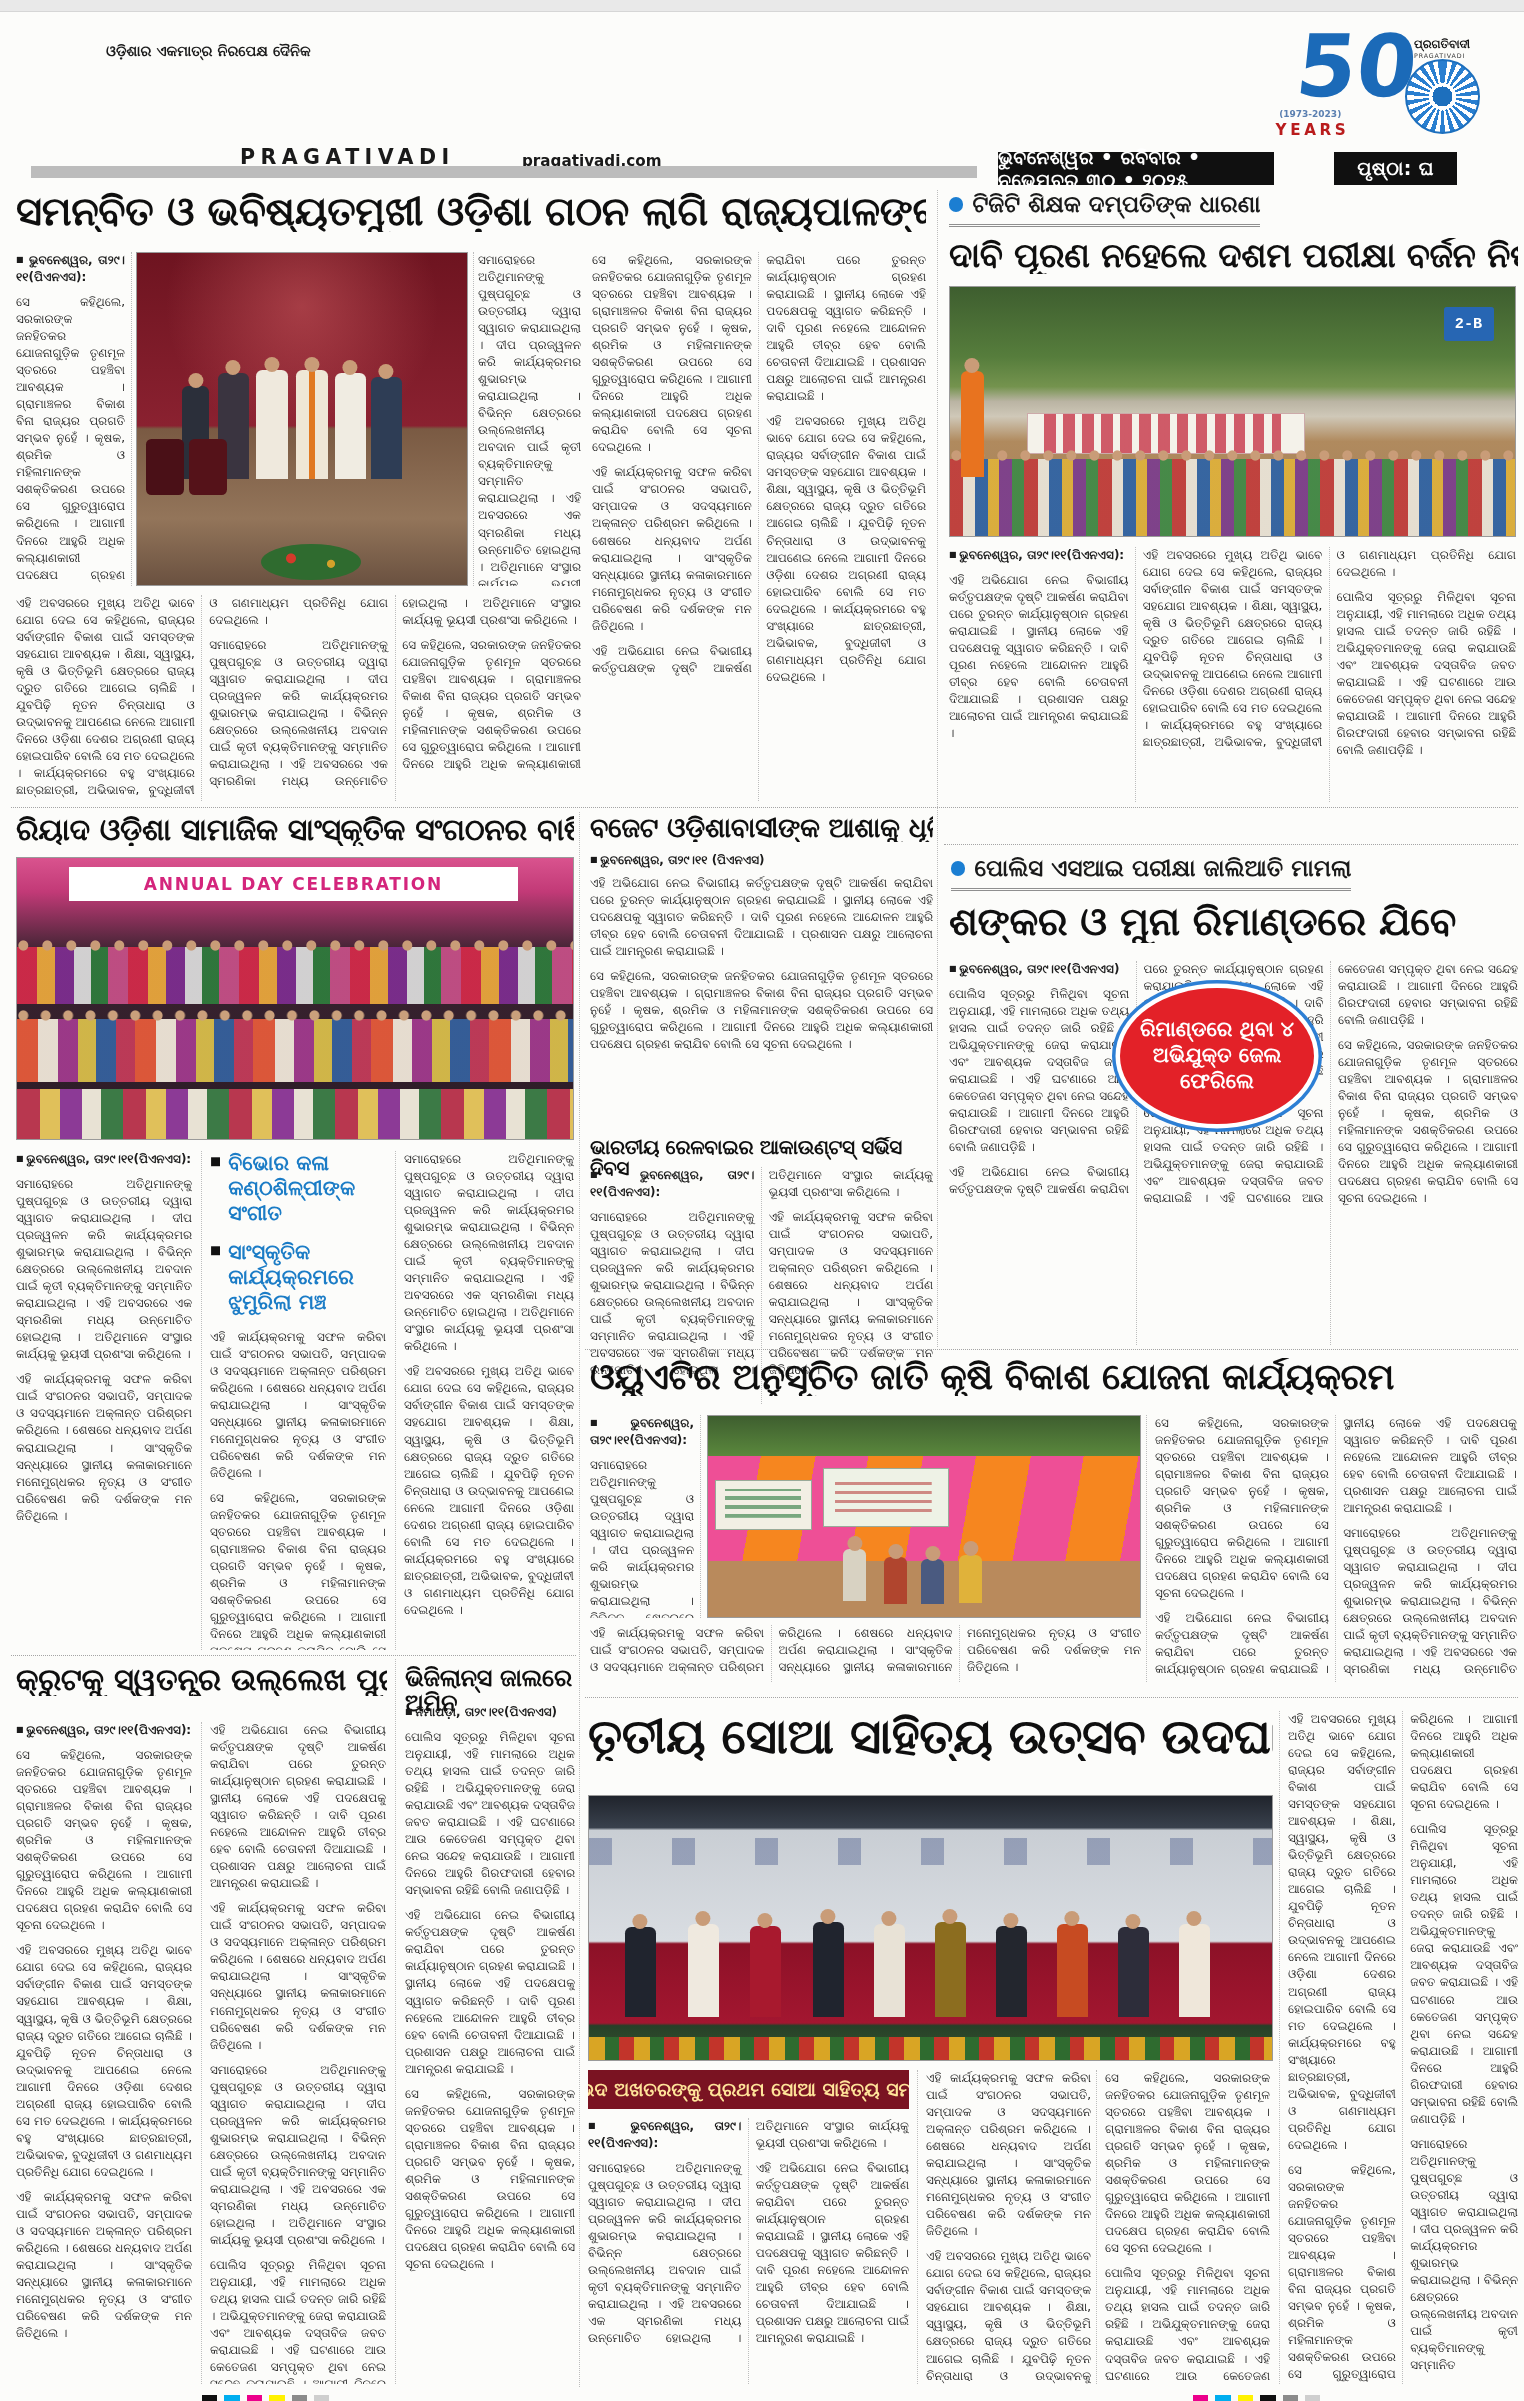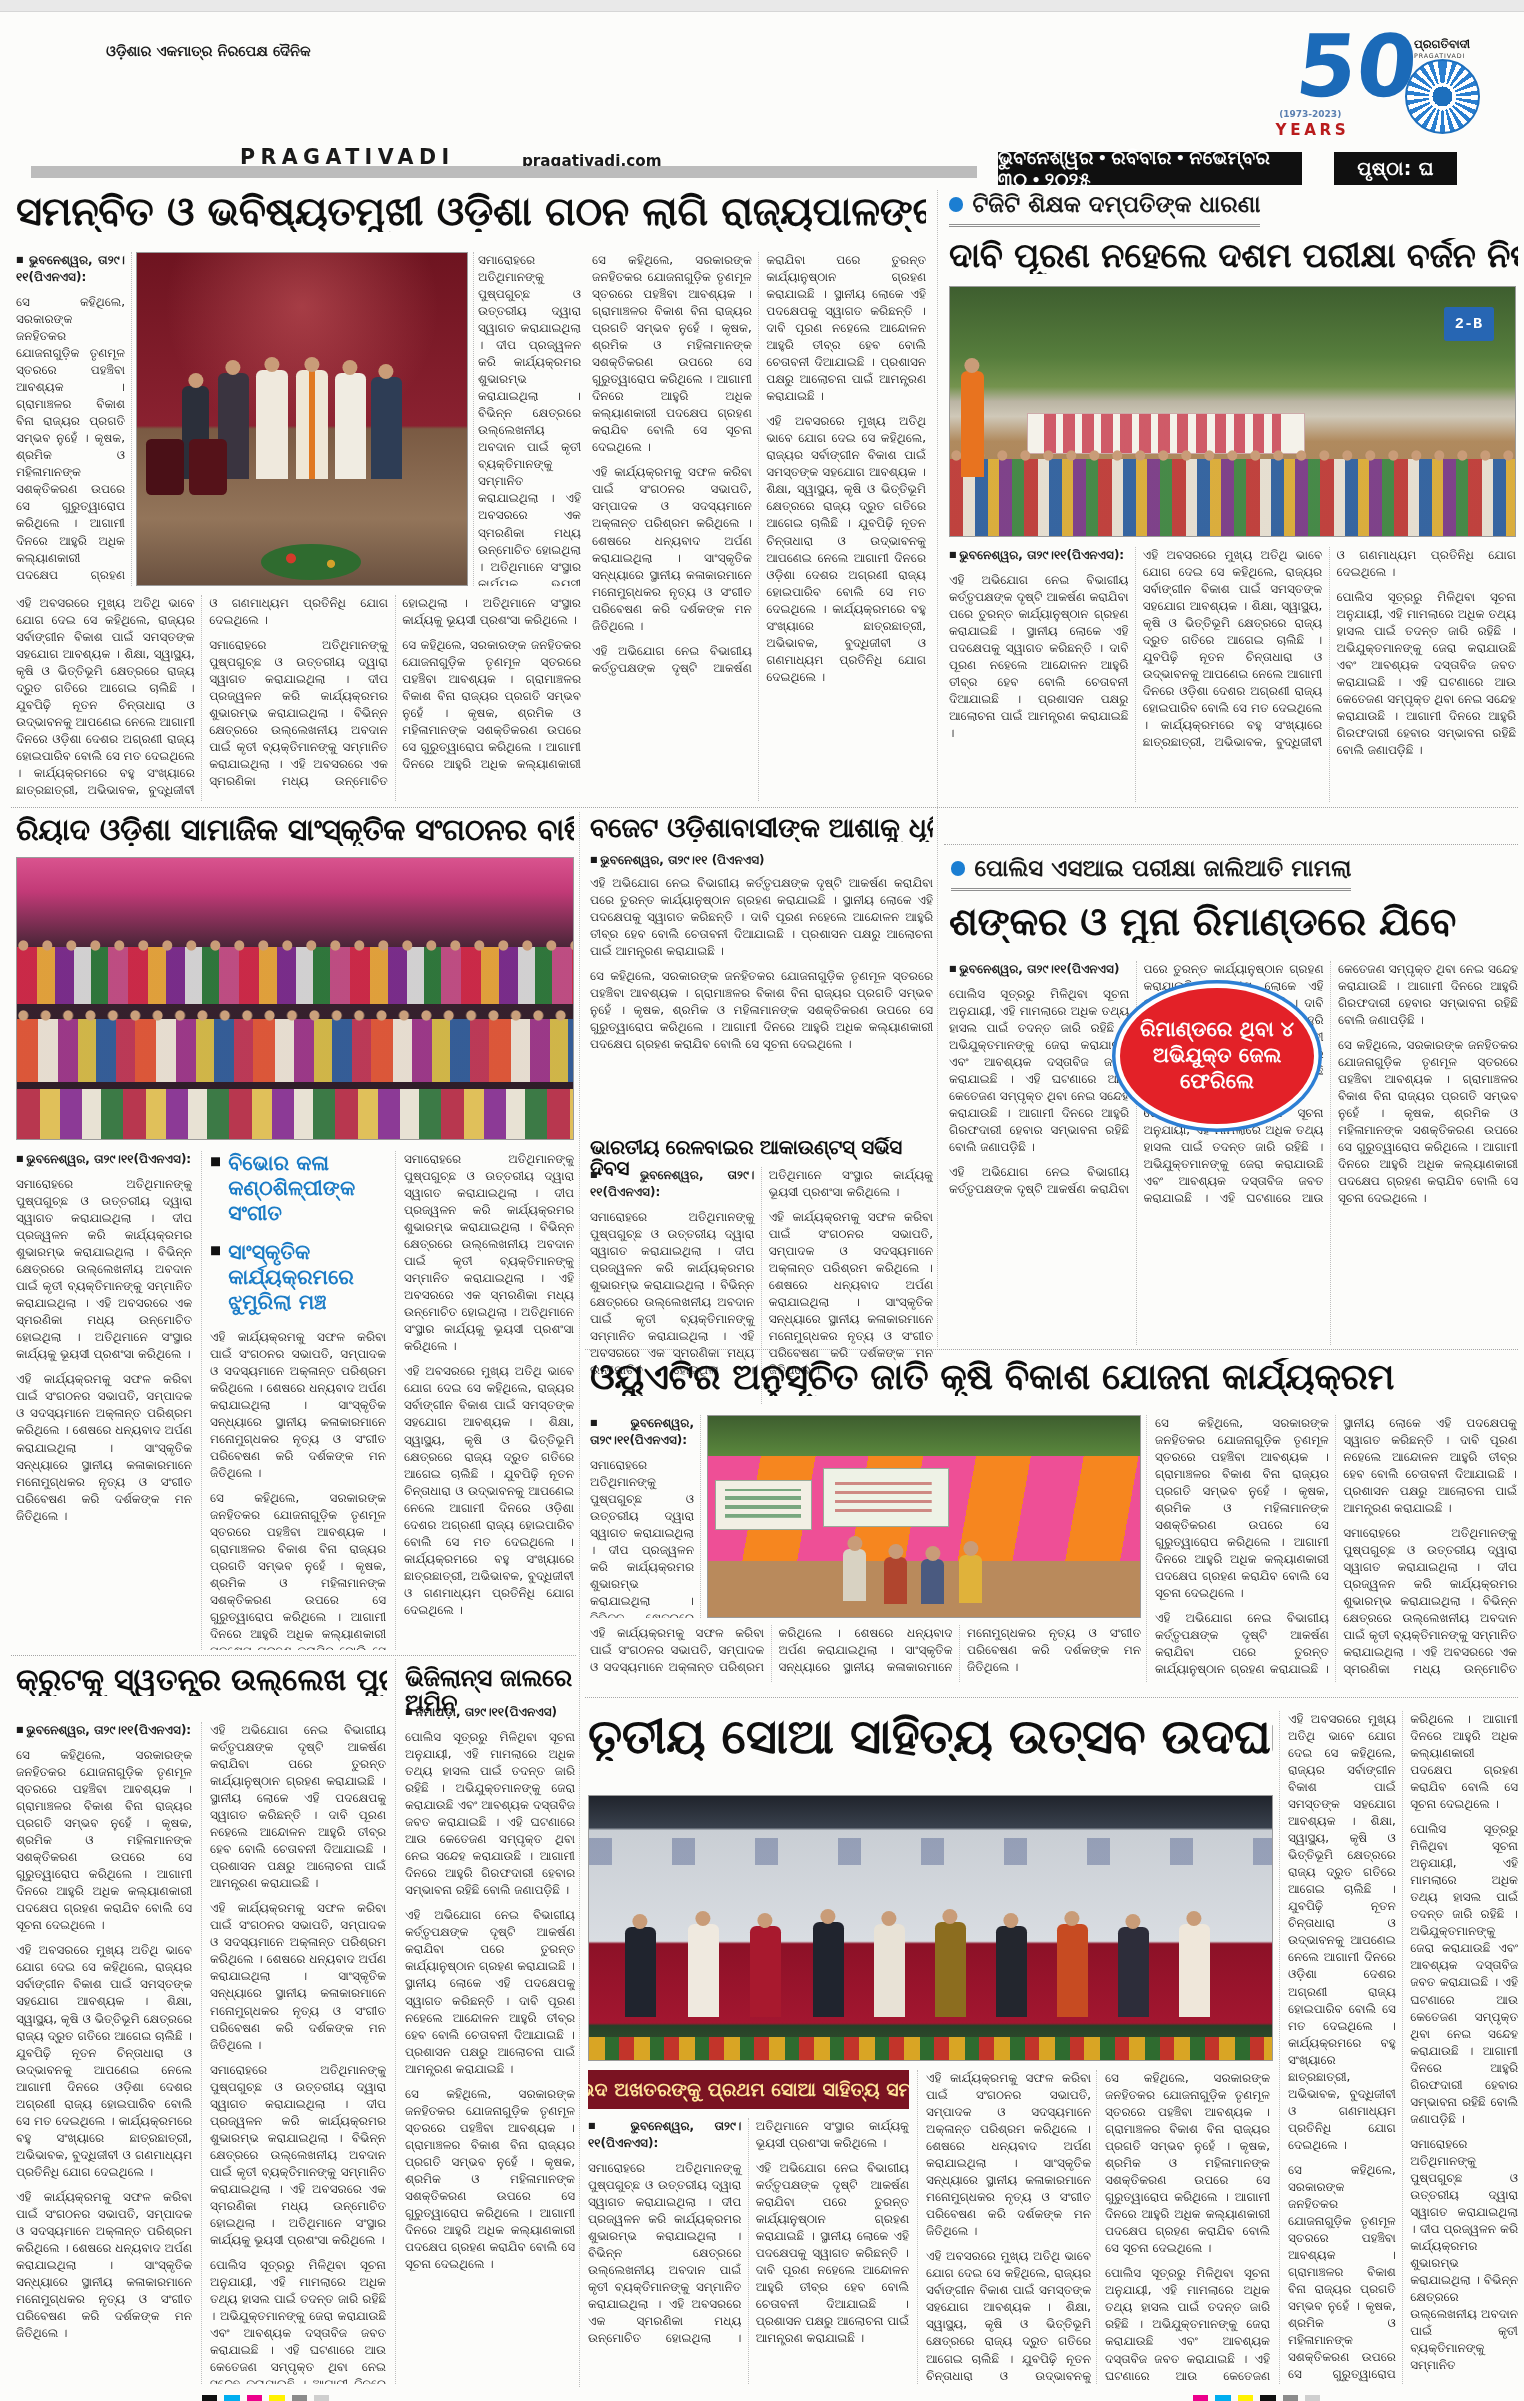"ଭୁବନେଶ୍ୱର • ରବିବାର • ନଭେମ୍ବର" div.abs { font-family: Liberation Serif, serif -> none; width: 304px -> 276px }
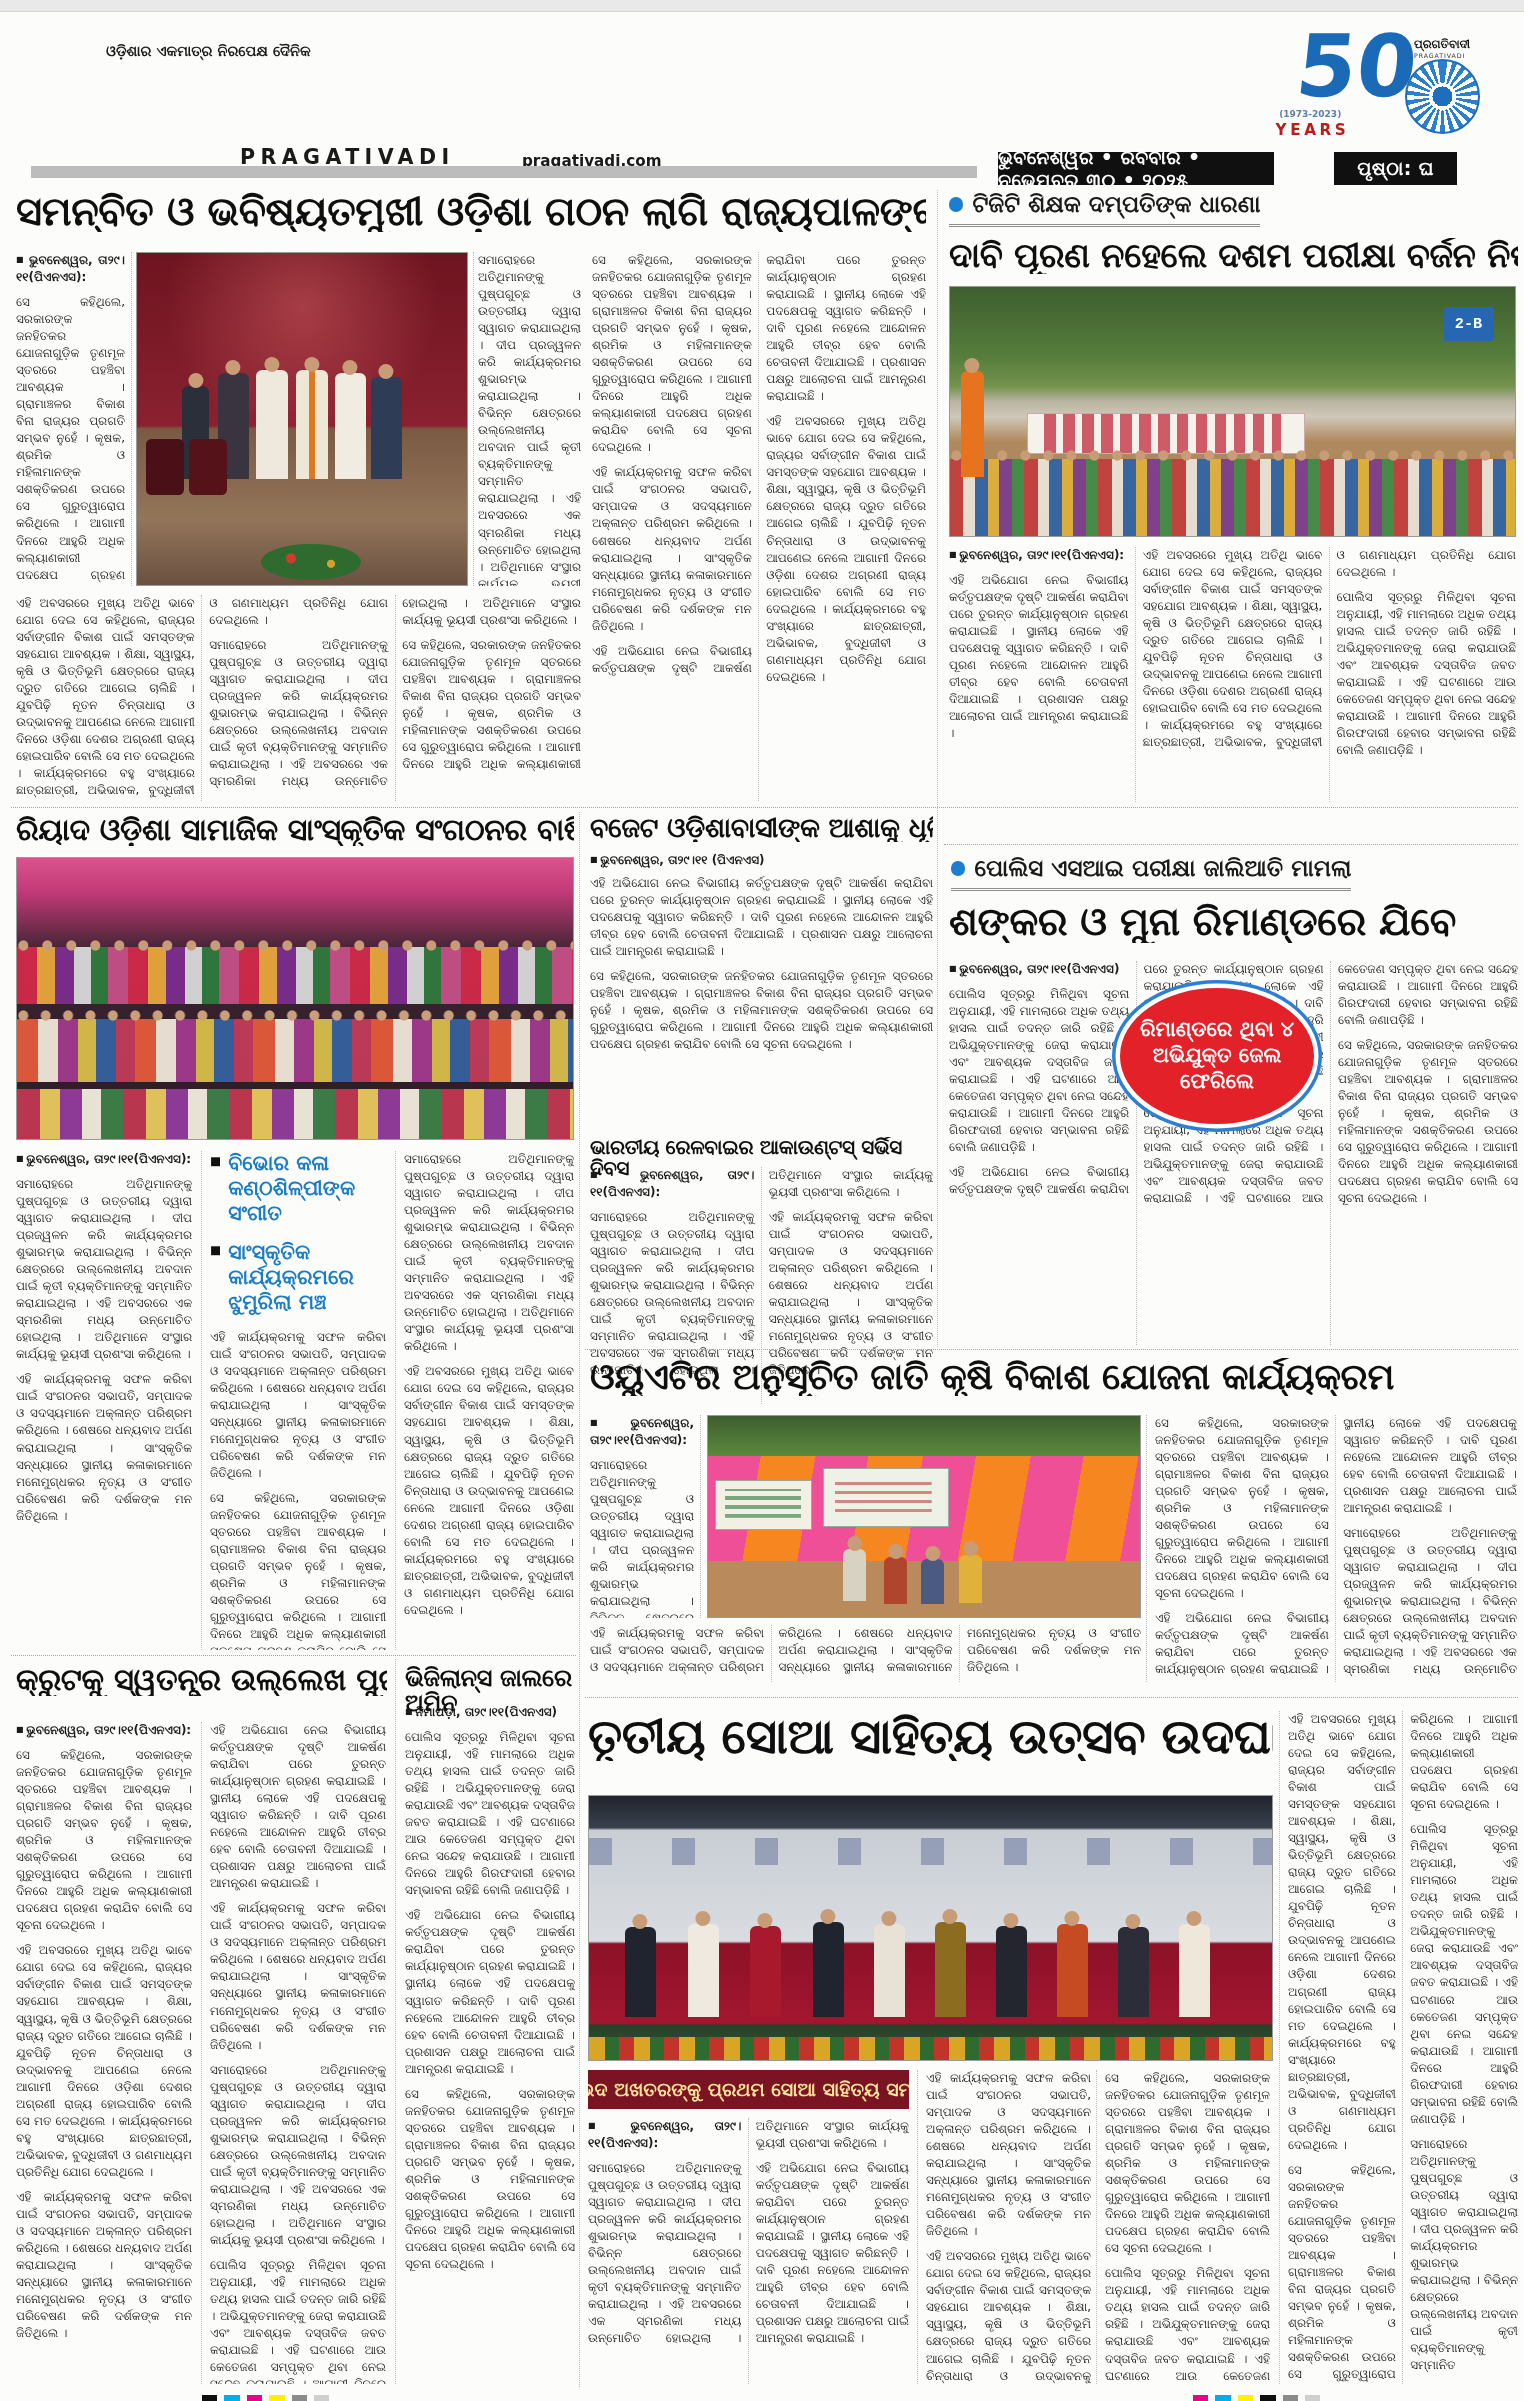"ANNUAL DAY CELEBRATION" div.phband { html: none -> <div>ANNUAL DAY CELEBRATION</div> }
